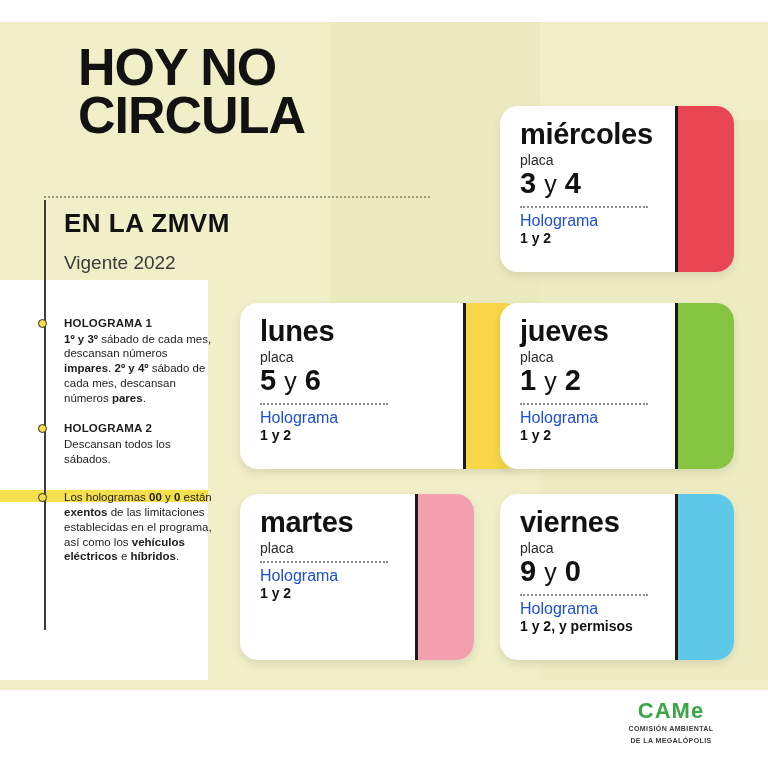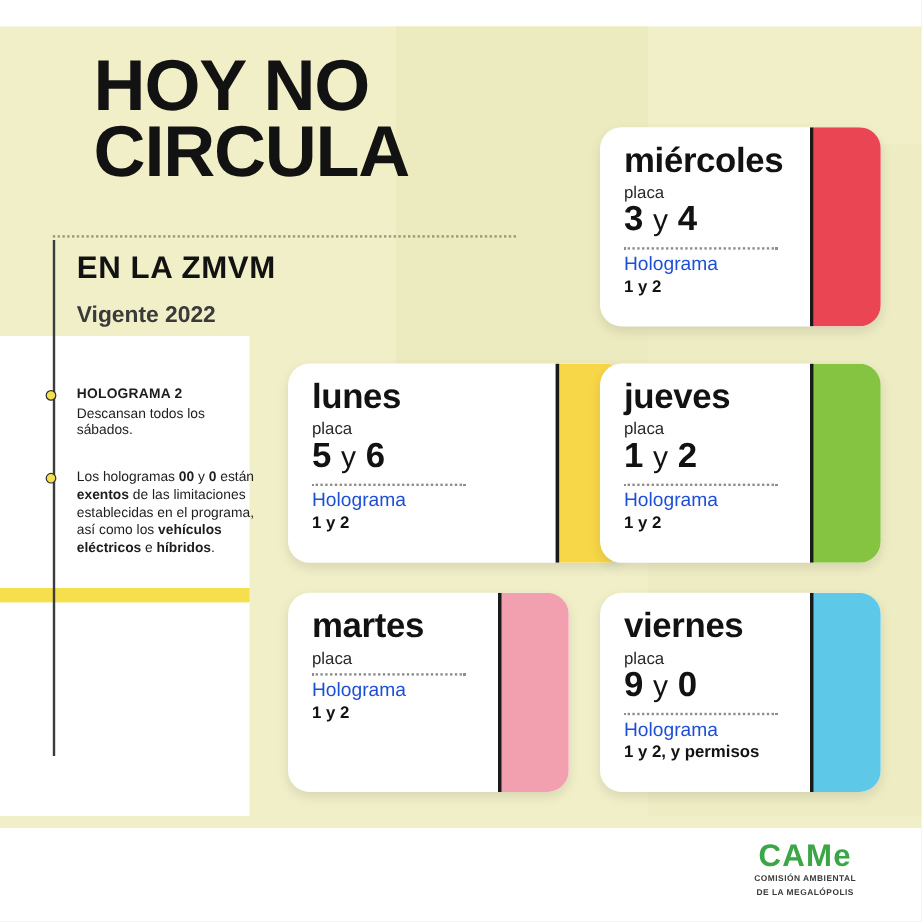"HOY NO" .headline { font-size: 60px -> 52px }
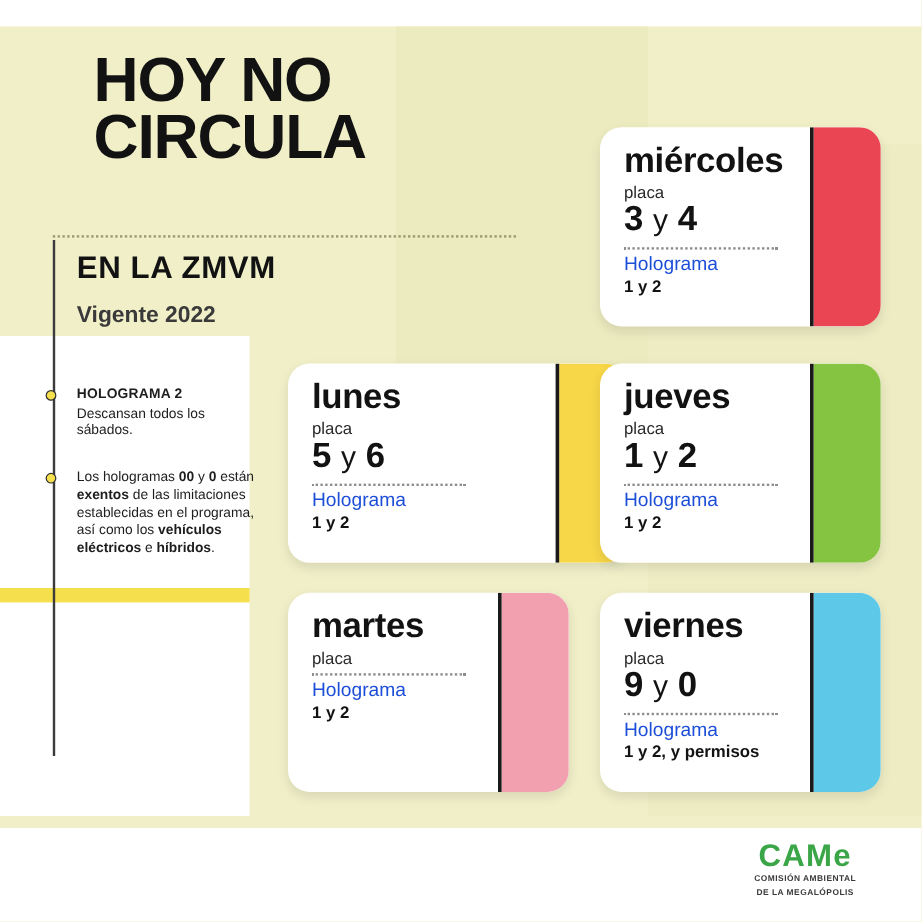"Vigente 2022" .vigente { font-weight: bold -> normal }
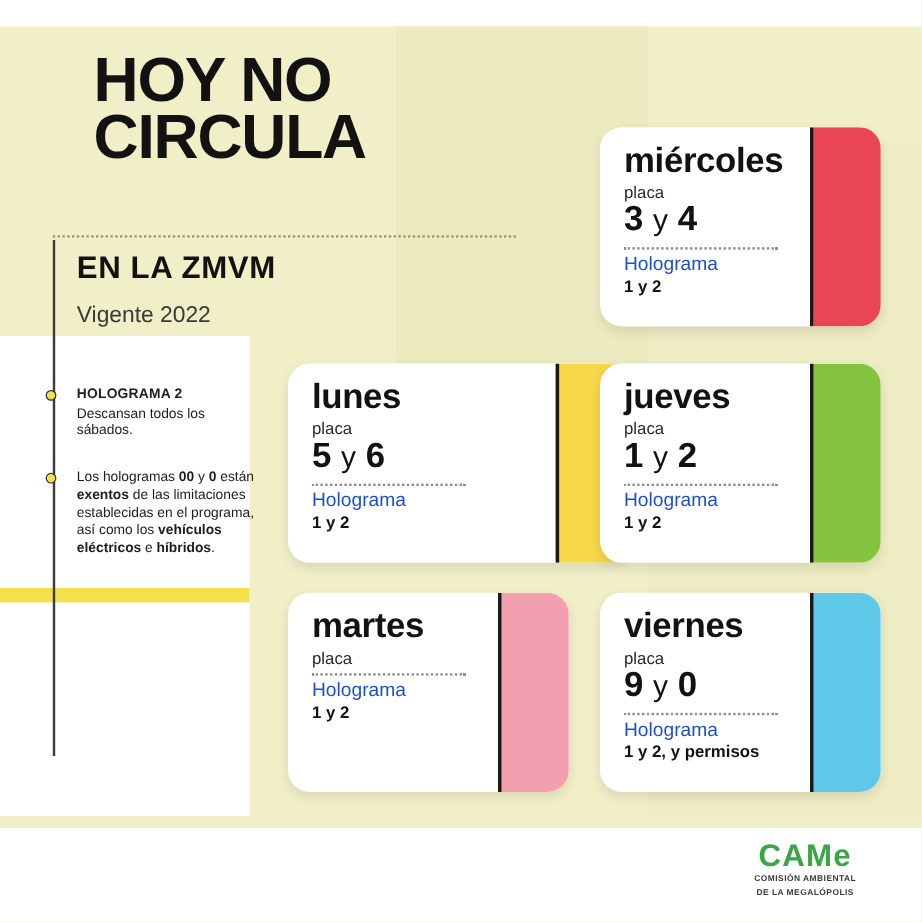"HOLOGRAMA 1" div.note { html: none -> <div> <span></span> <span>HOLOGRAMA 1</span> <span><b>1º y 3º</b> sábado de cada mes, descansan números <b>impares</b>. <b>2º y 4º</b> sábado de cada mes, descansan números <b>pares</b>.</span> </div> }
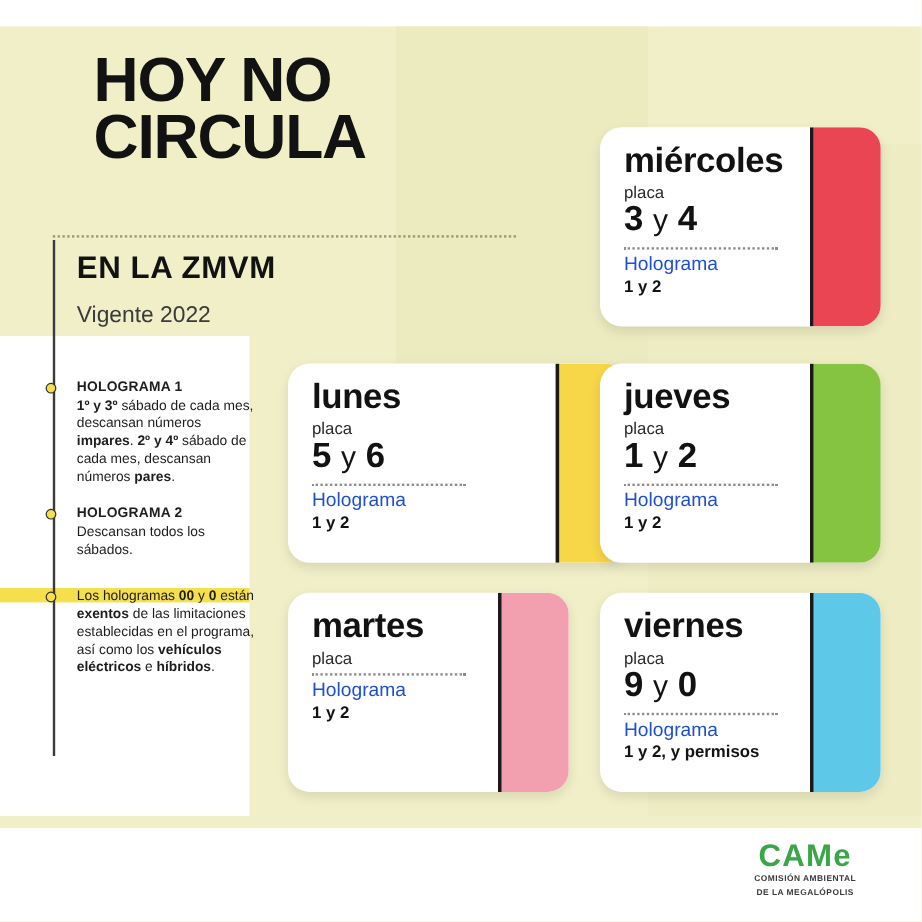"CAMe" .logo-mark { font-size: 26px -> 22px }
